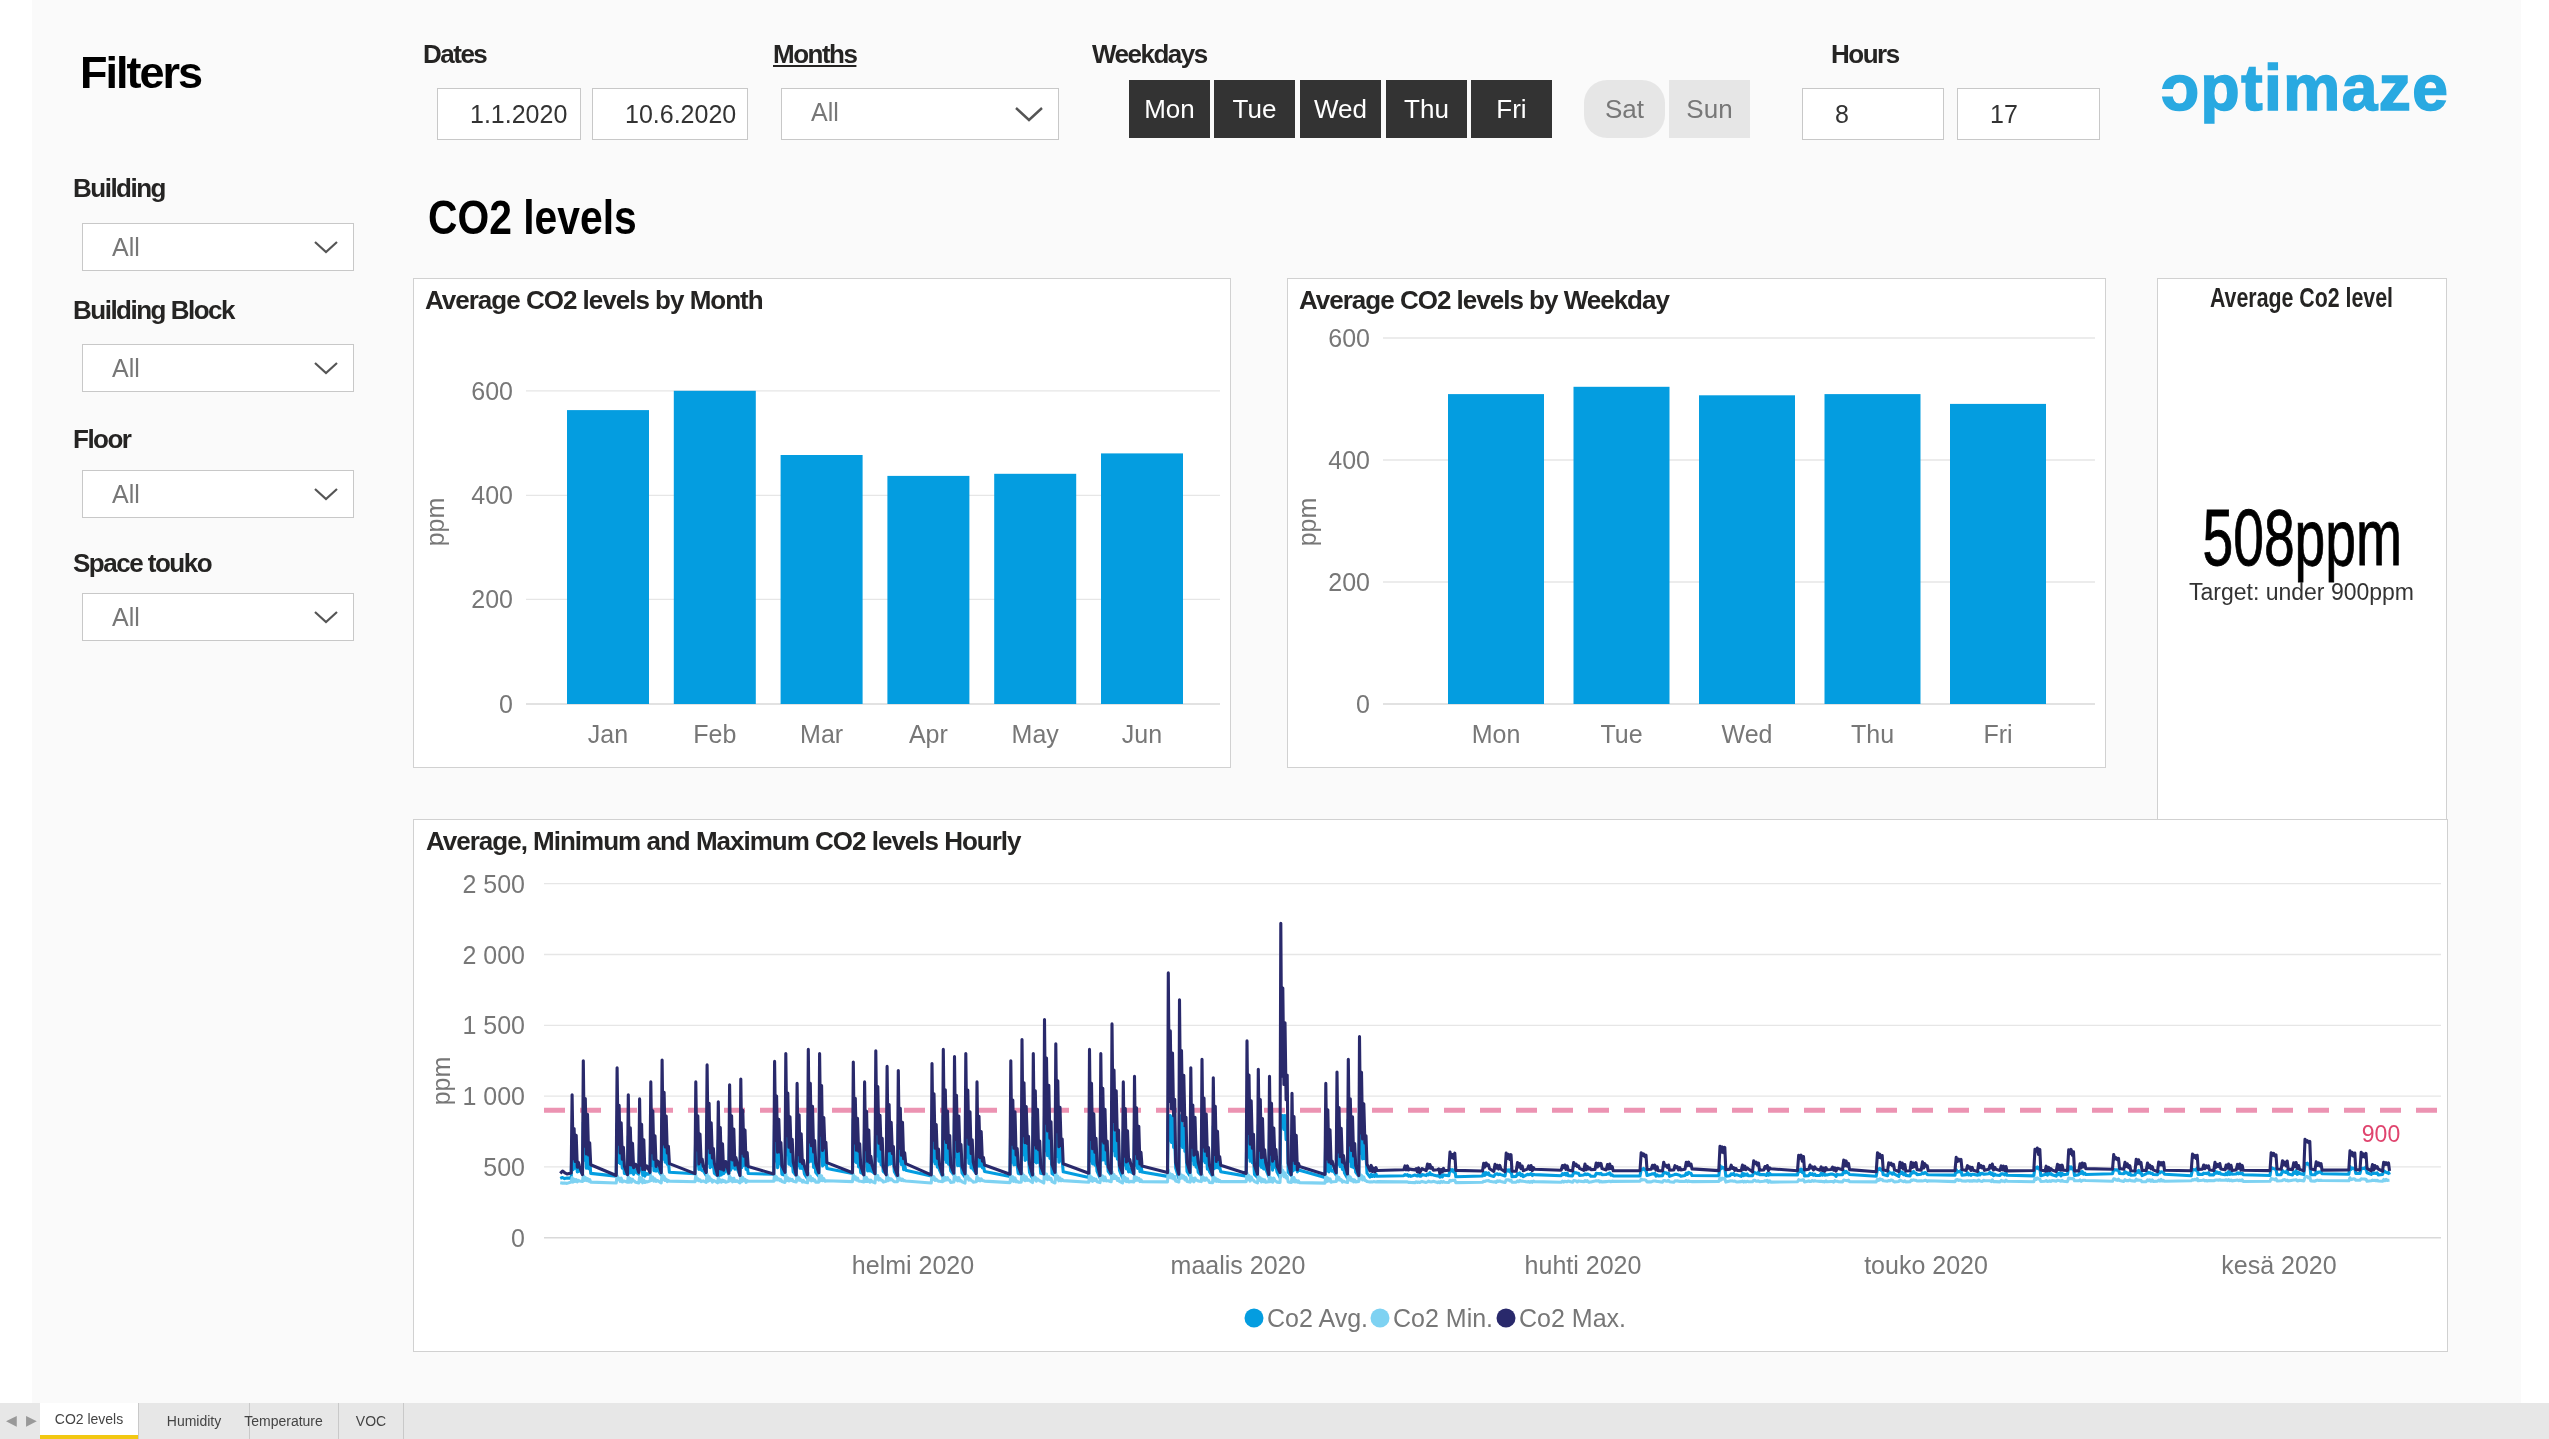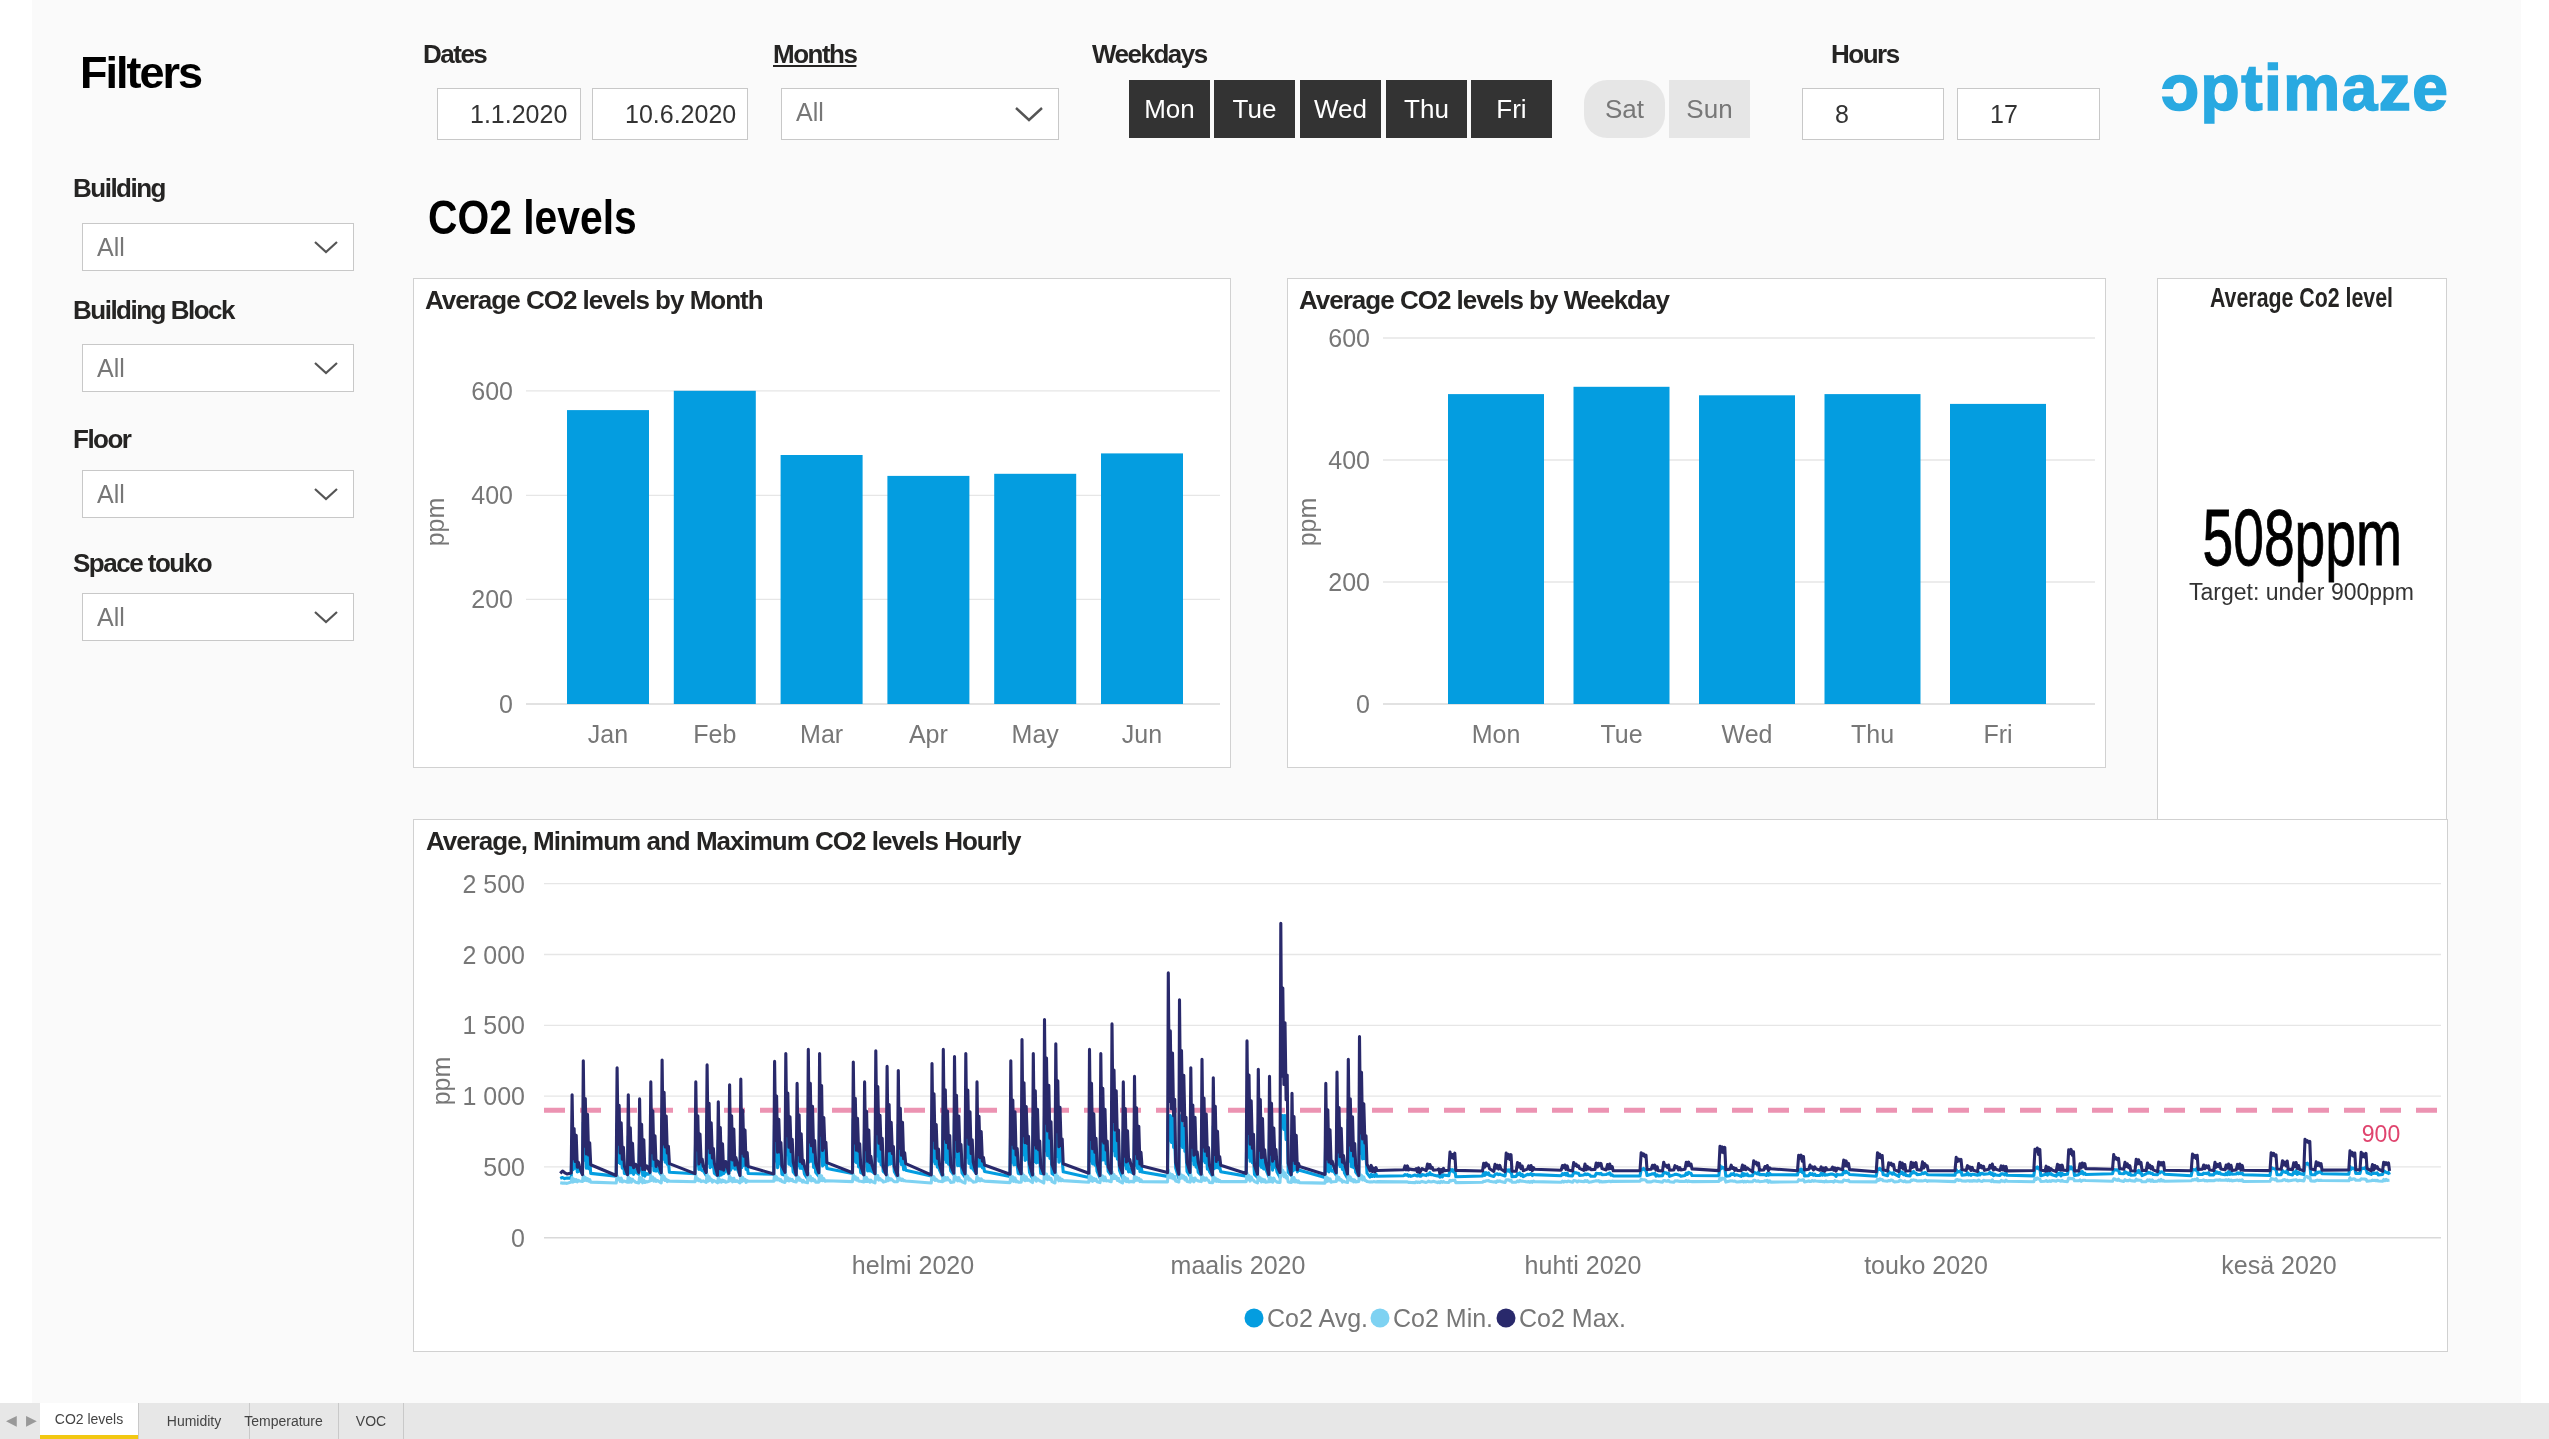"All" .dd { padding-left: 14px -> 29px }
